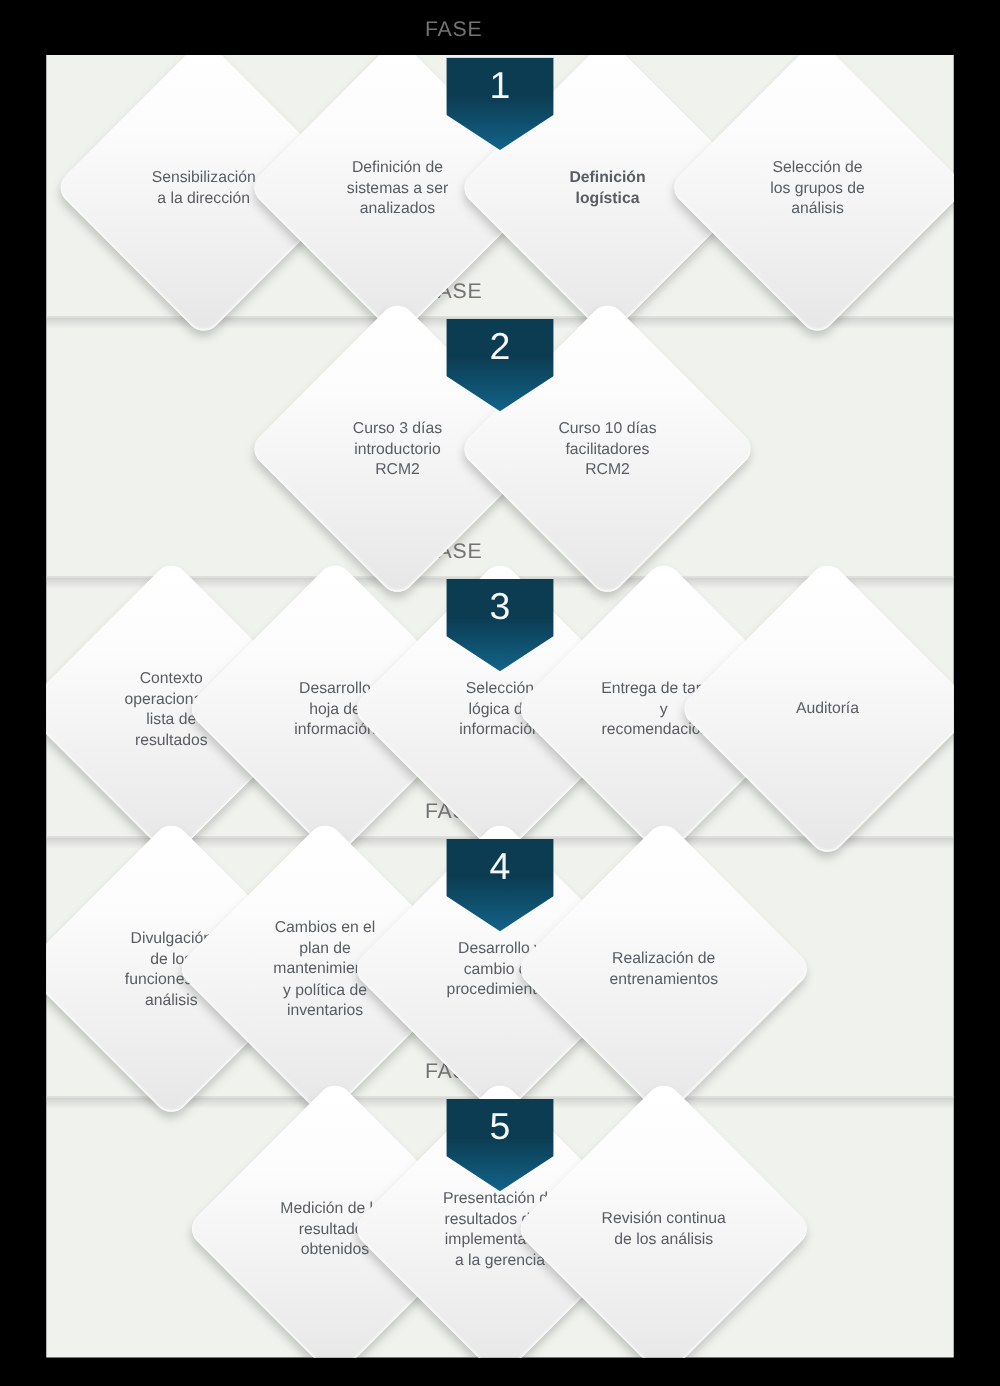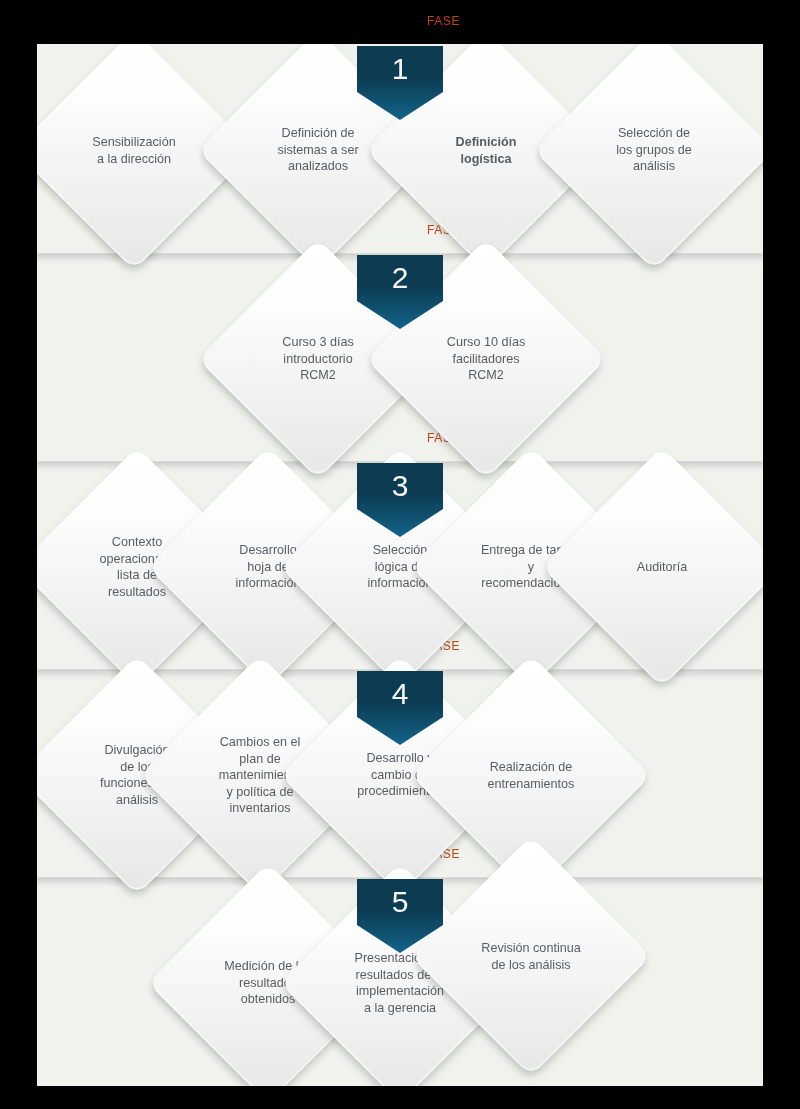"FASE" .fase-word { color: #c2410c -> #737373; font-size: 12px -> 17px; text-align: right -> left }
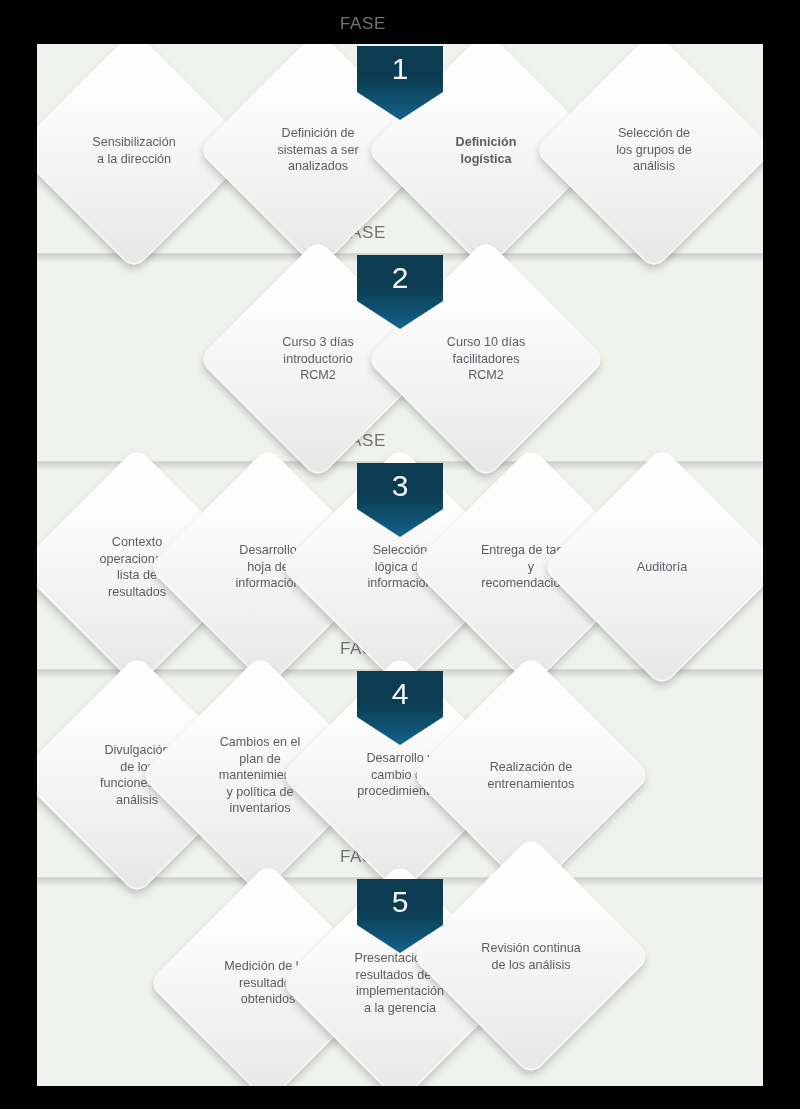"Sensibilización" div.diamond { left: 12px -> 41px }
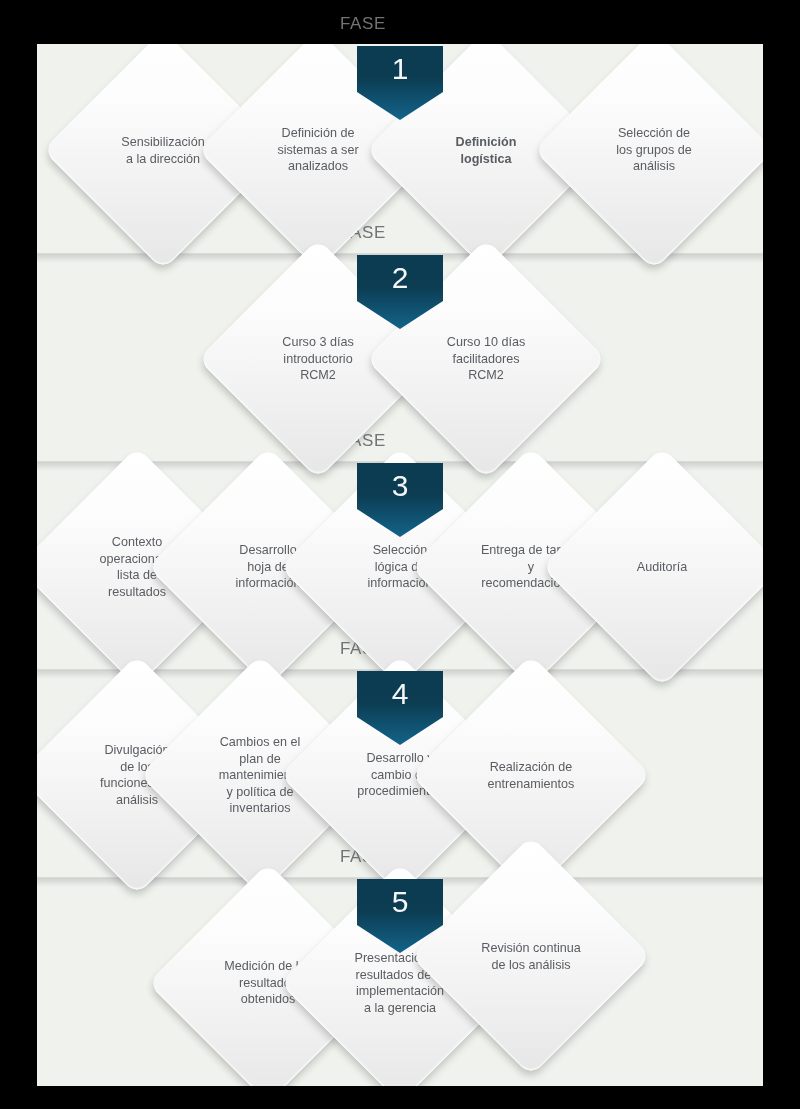"Revisión continua" div.diamond { top: 827px -> 854px }
